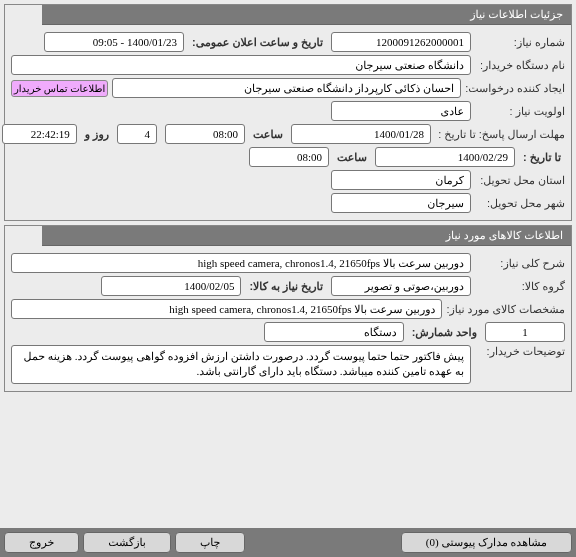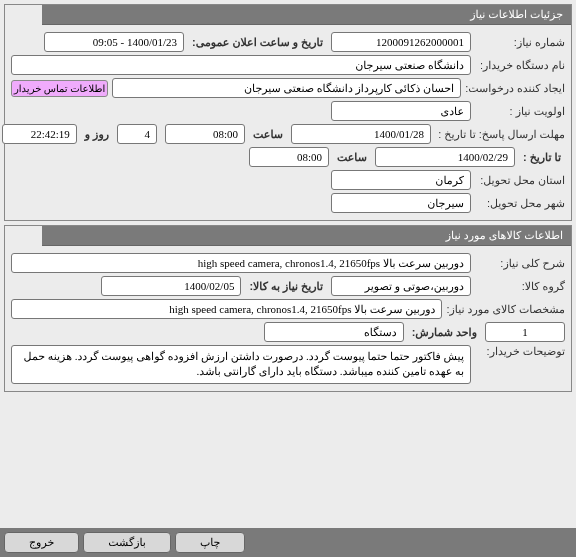"مشاهده مدارک پیوستی (0)" button.btn { html: none -> <button>مشاهده مدارک پیوستی (0)</button> }
